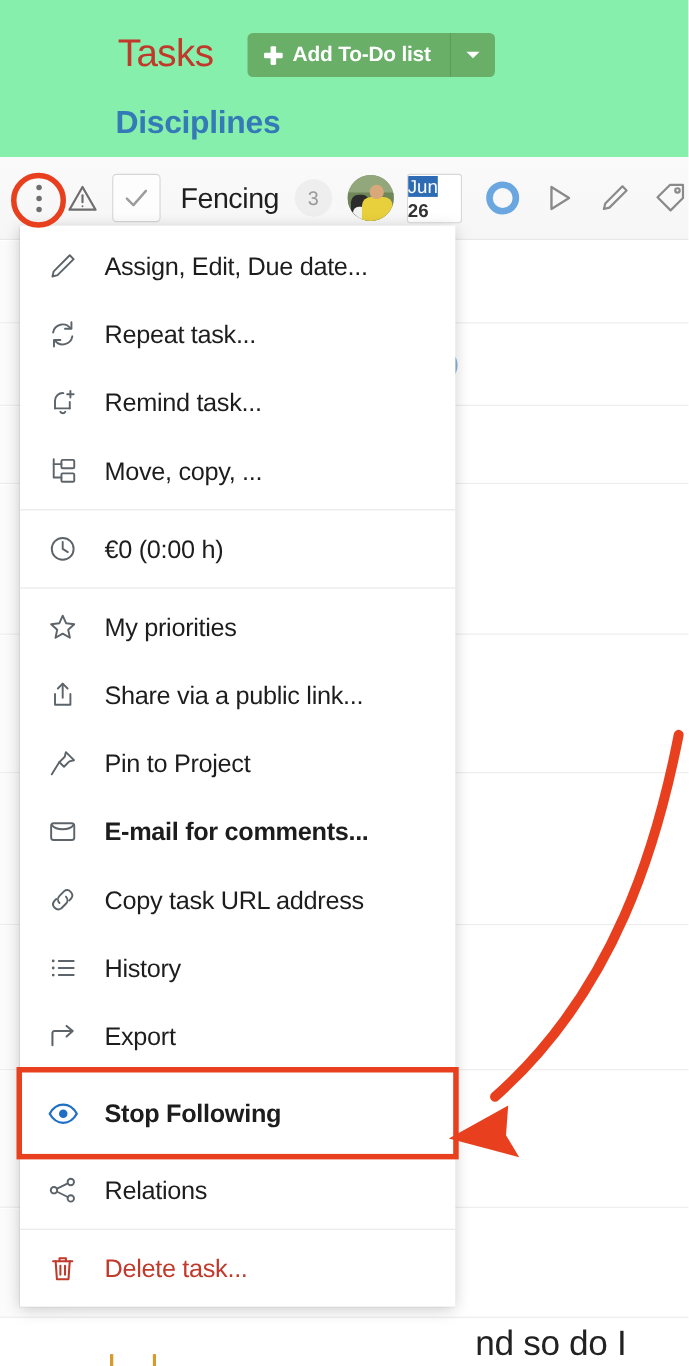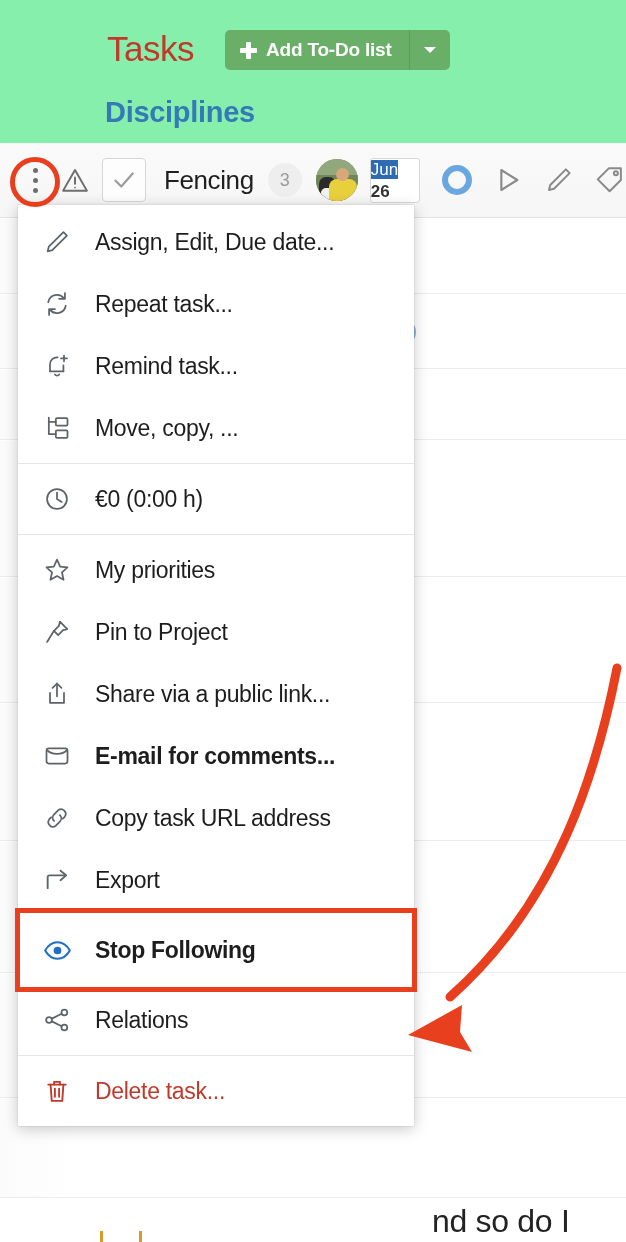"Pin to Project" div.menu-item { order: before "Share via a public link..." -> after "Share via a public link..." }
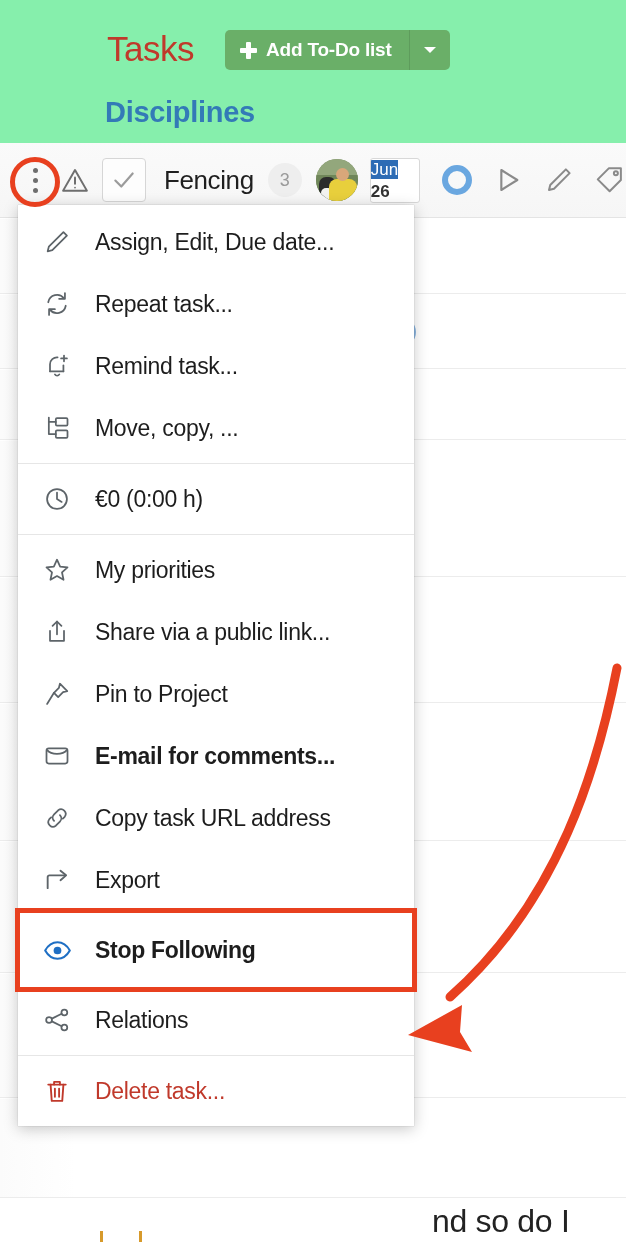"History" div.menu-item { html: none -> <div> <span> <svg> <line></line> <line></line> <line></line> <circle></circle> <circle></circle> <circle></circle> </svg> </span> <span>History</span> </div> }
